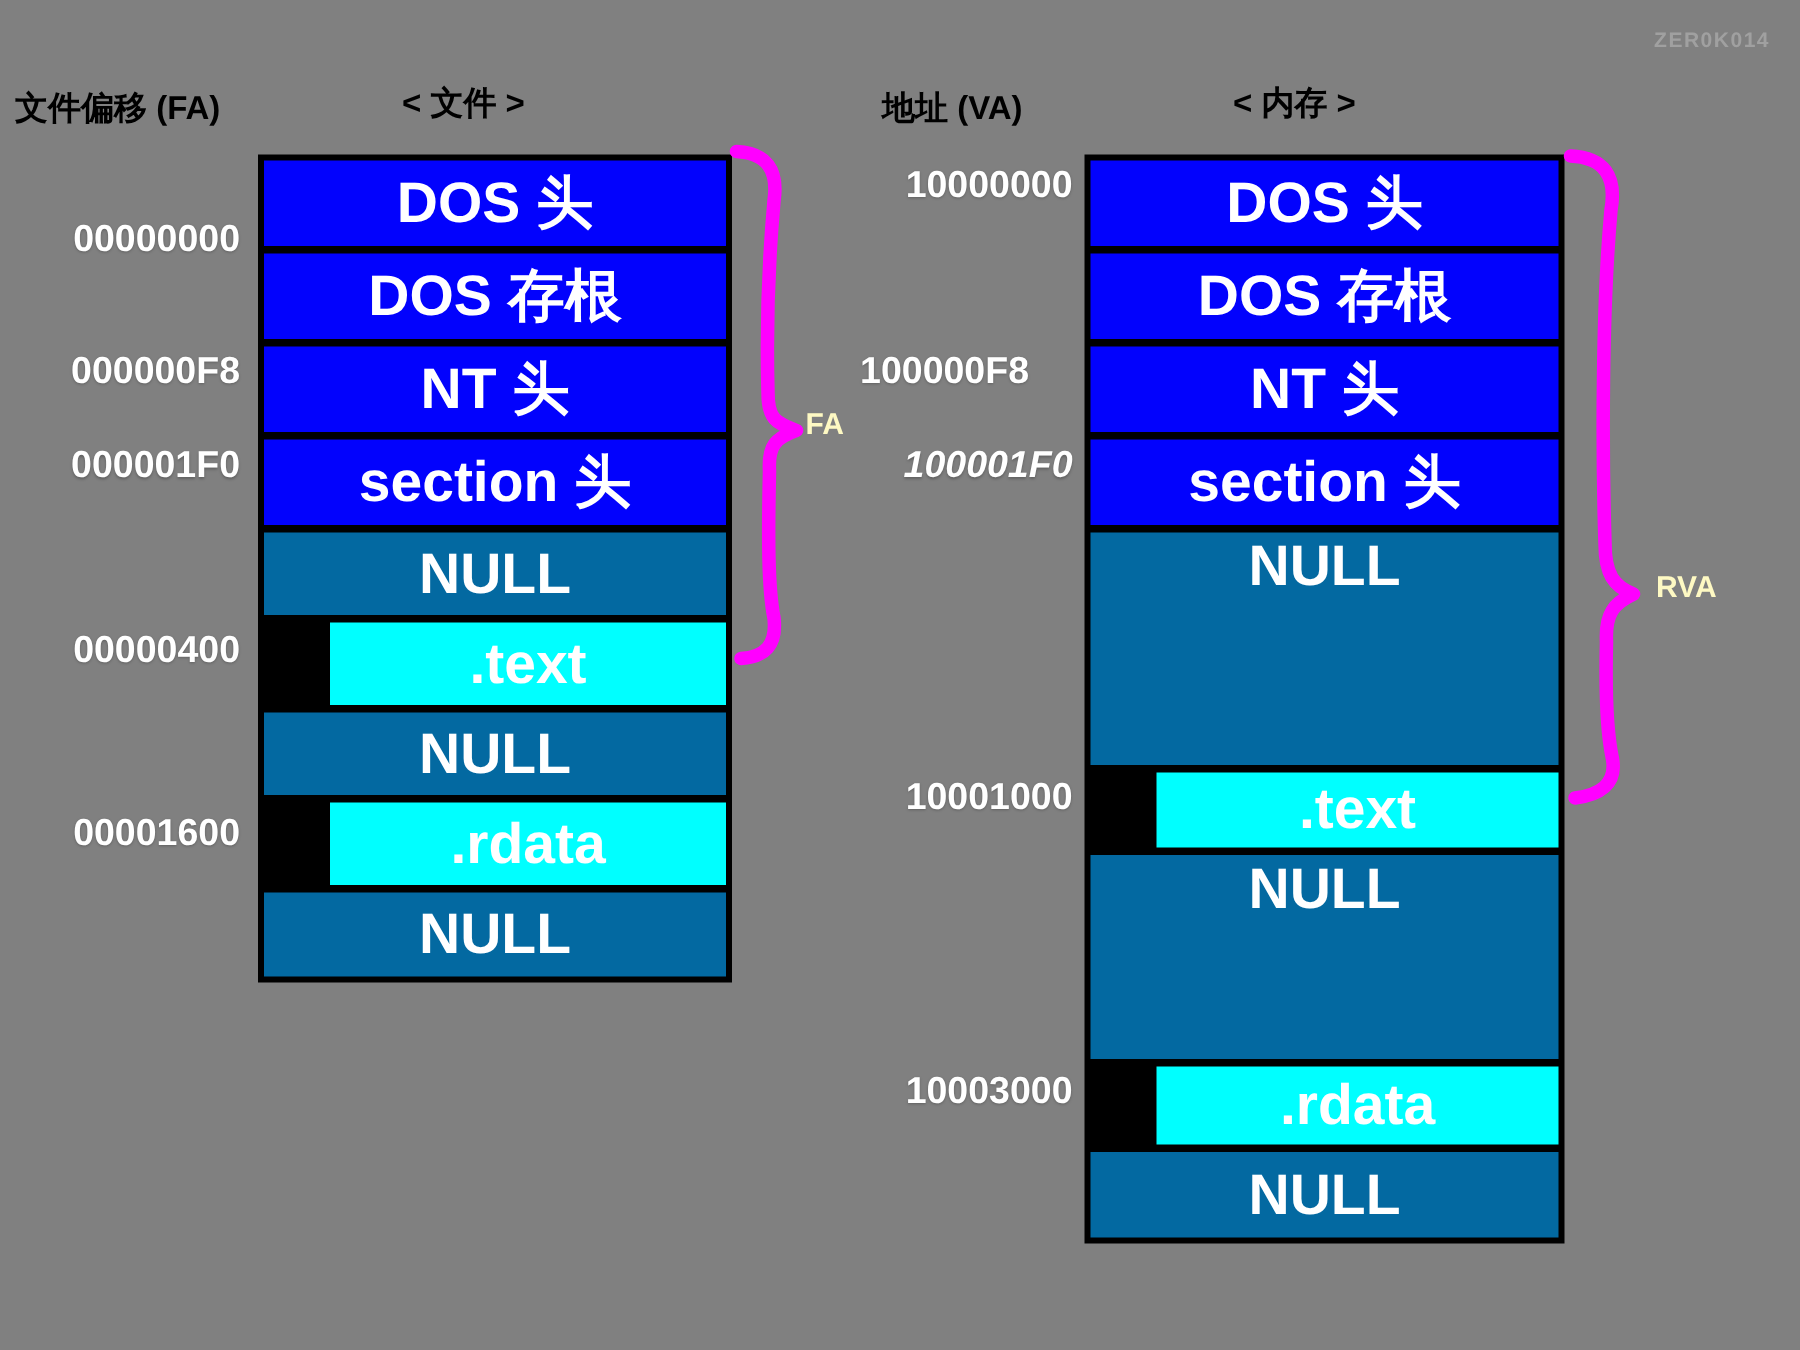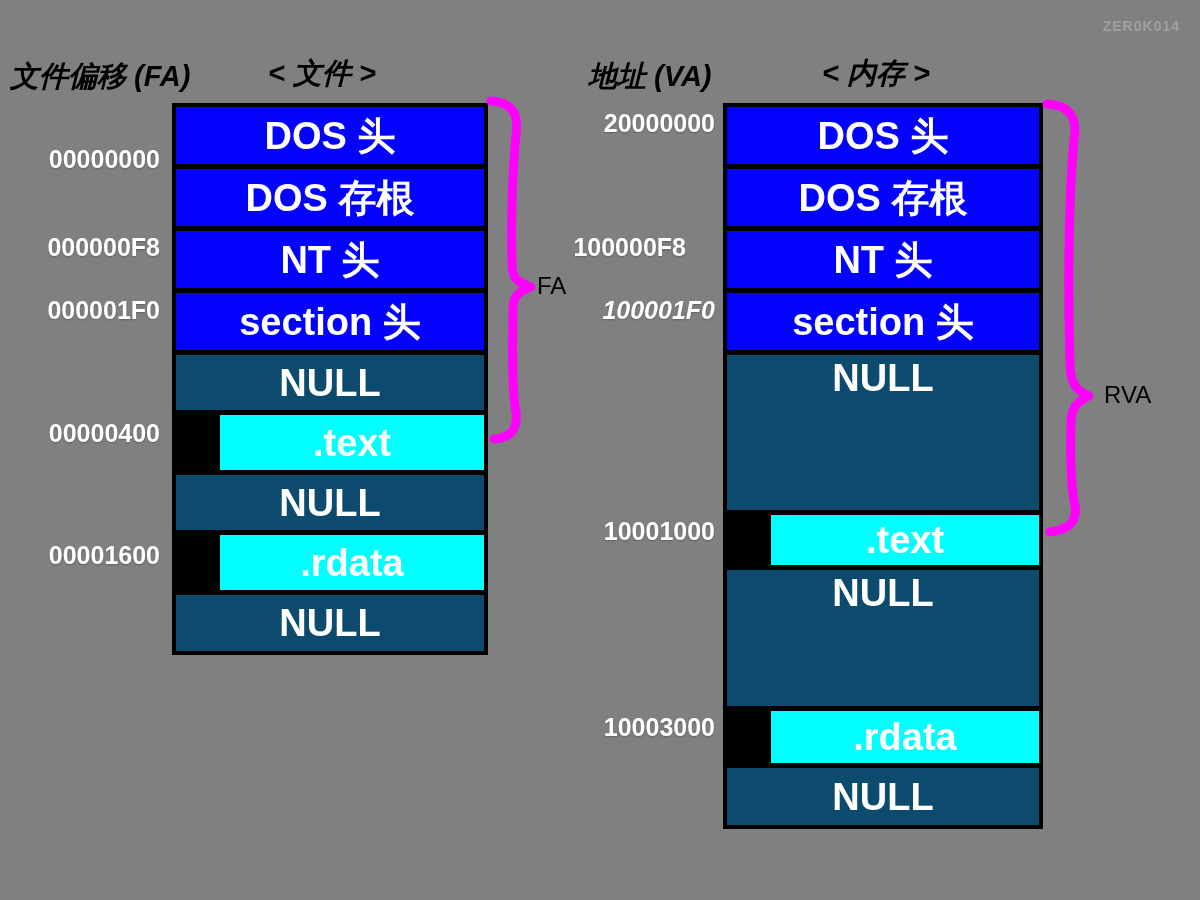"文件偏移 (FA)" .hdr { font-size: 29px -> 22px; font-style: italic -> none }
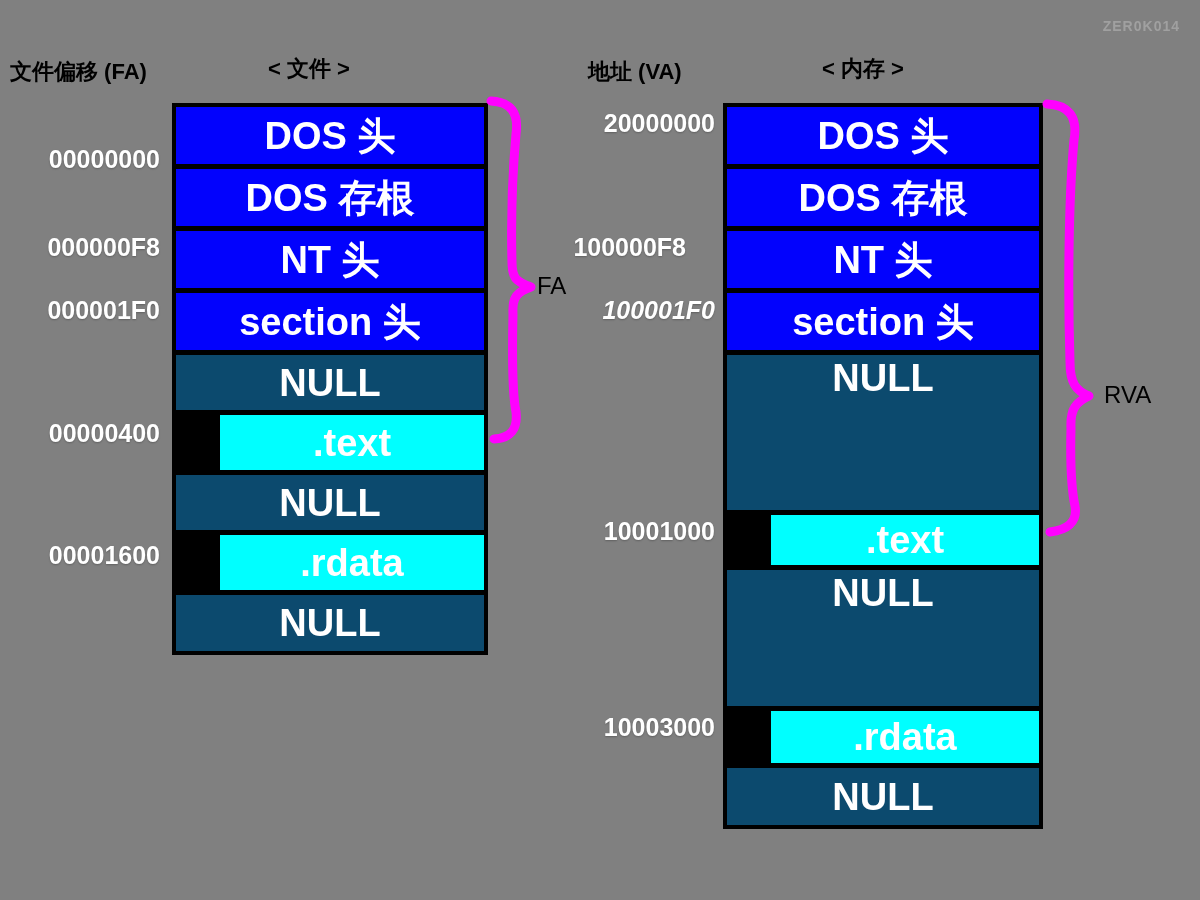"20000000" div.addr { text: 20000000 -> 10000000 }
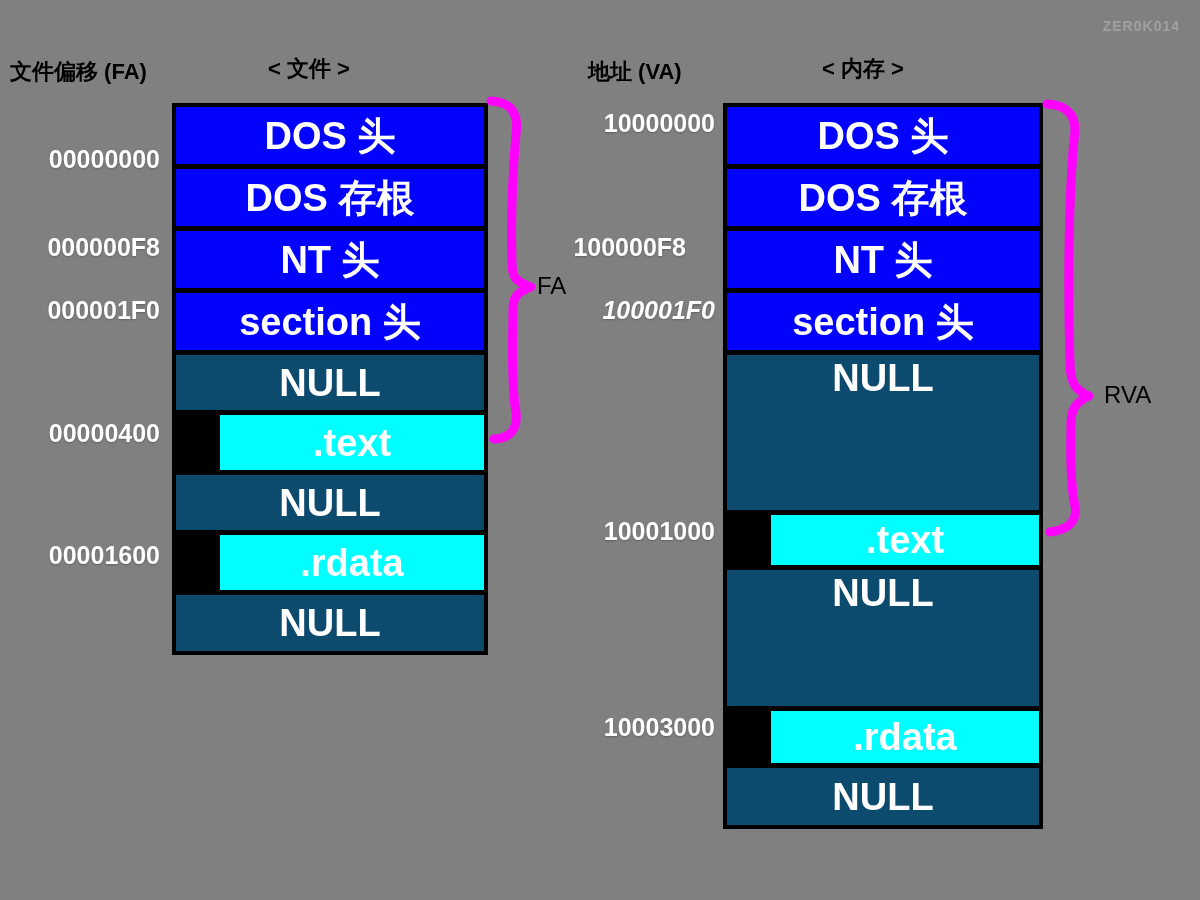"FA" .brace-label { color: #000000 -> #fef9c3; font-size: 24px -> 20px; font-weight: normal -> bold }
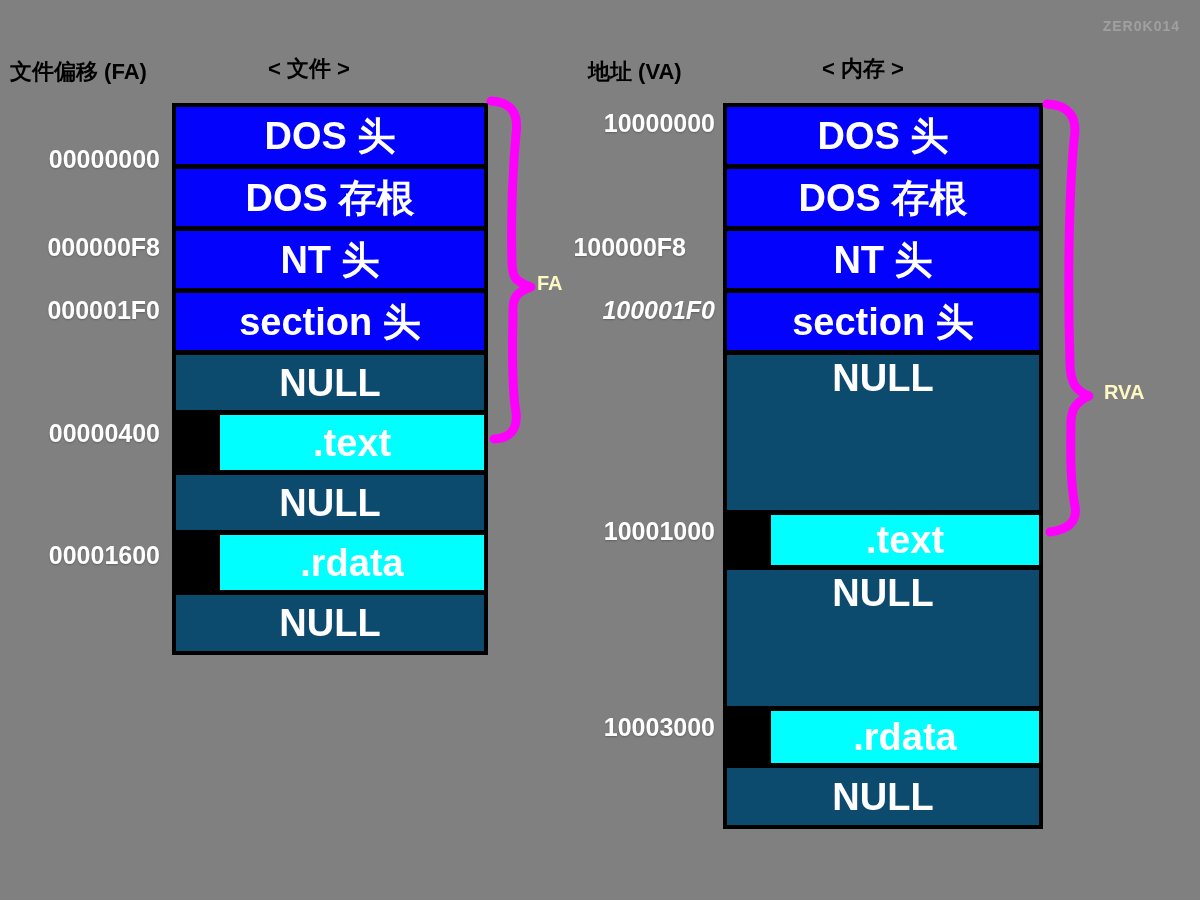"NULL" .green { background: #0c4a6e -> #0369a1 }
